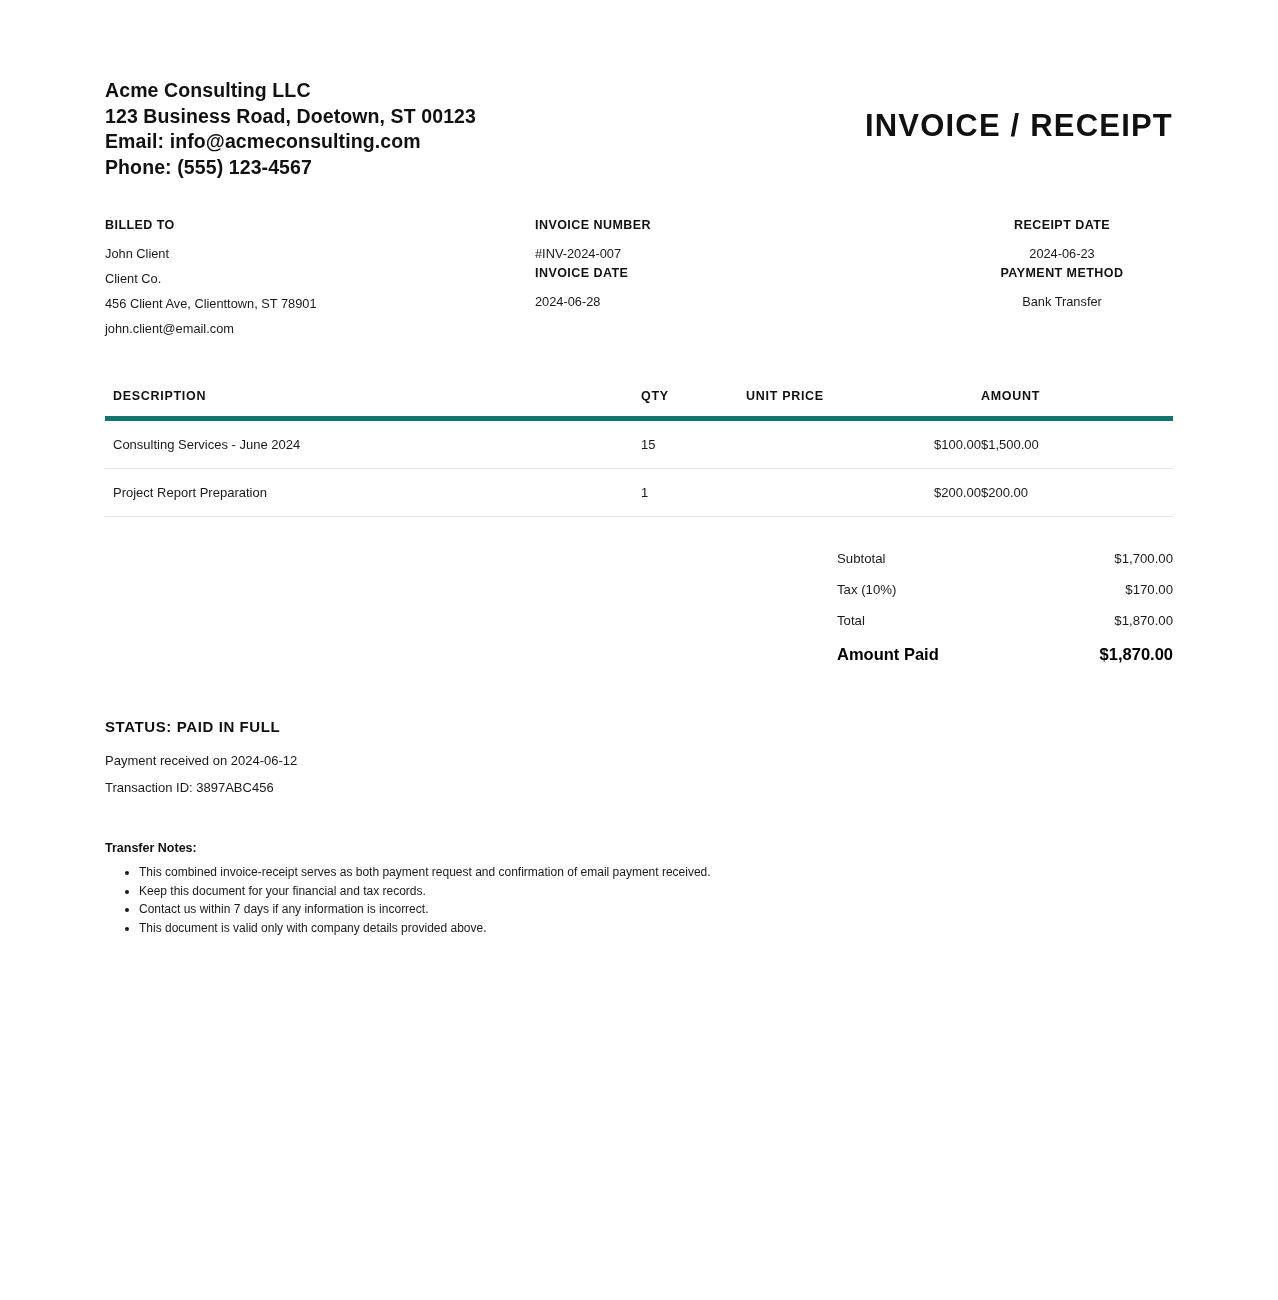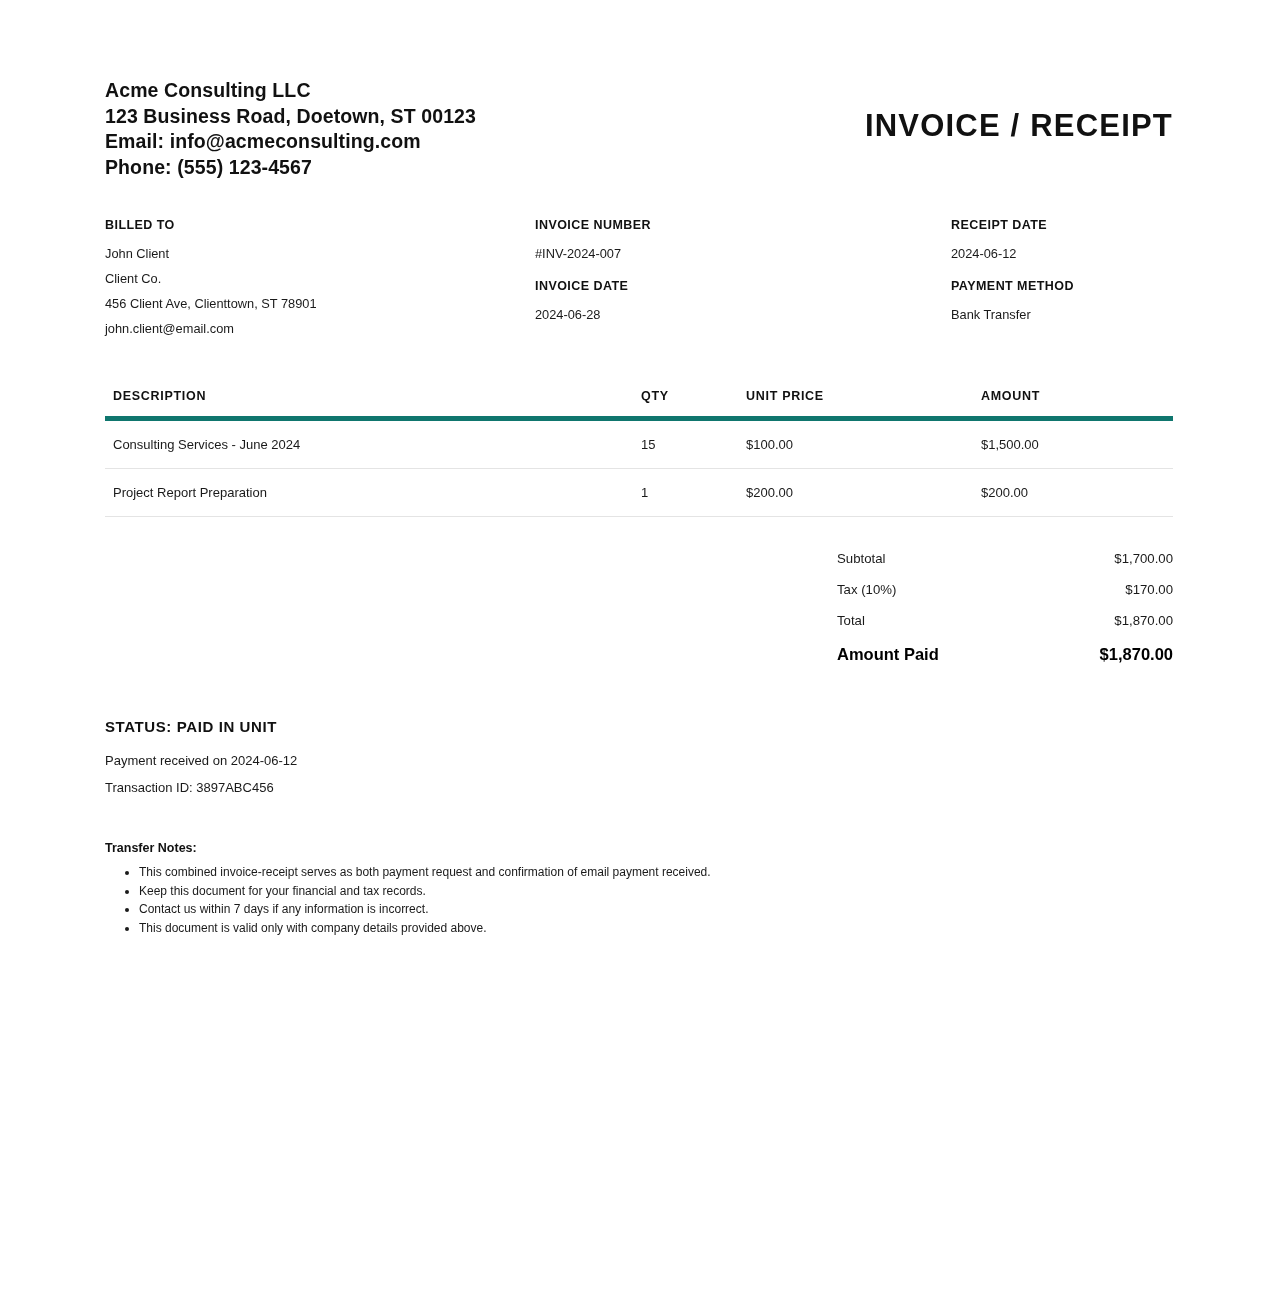"RECEIPT DATE" .meta-col-3 { text-align: none -> center }
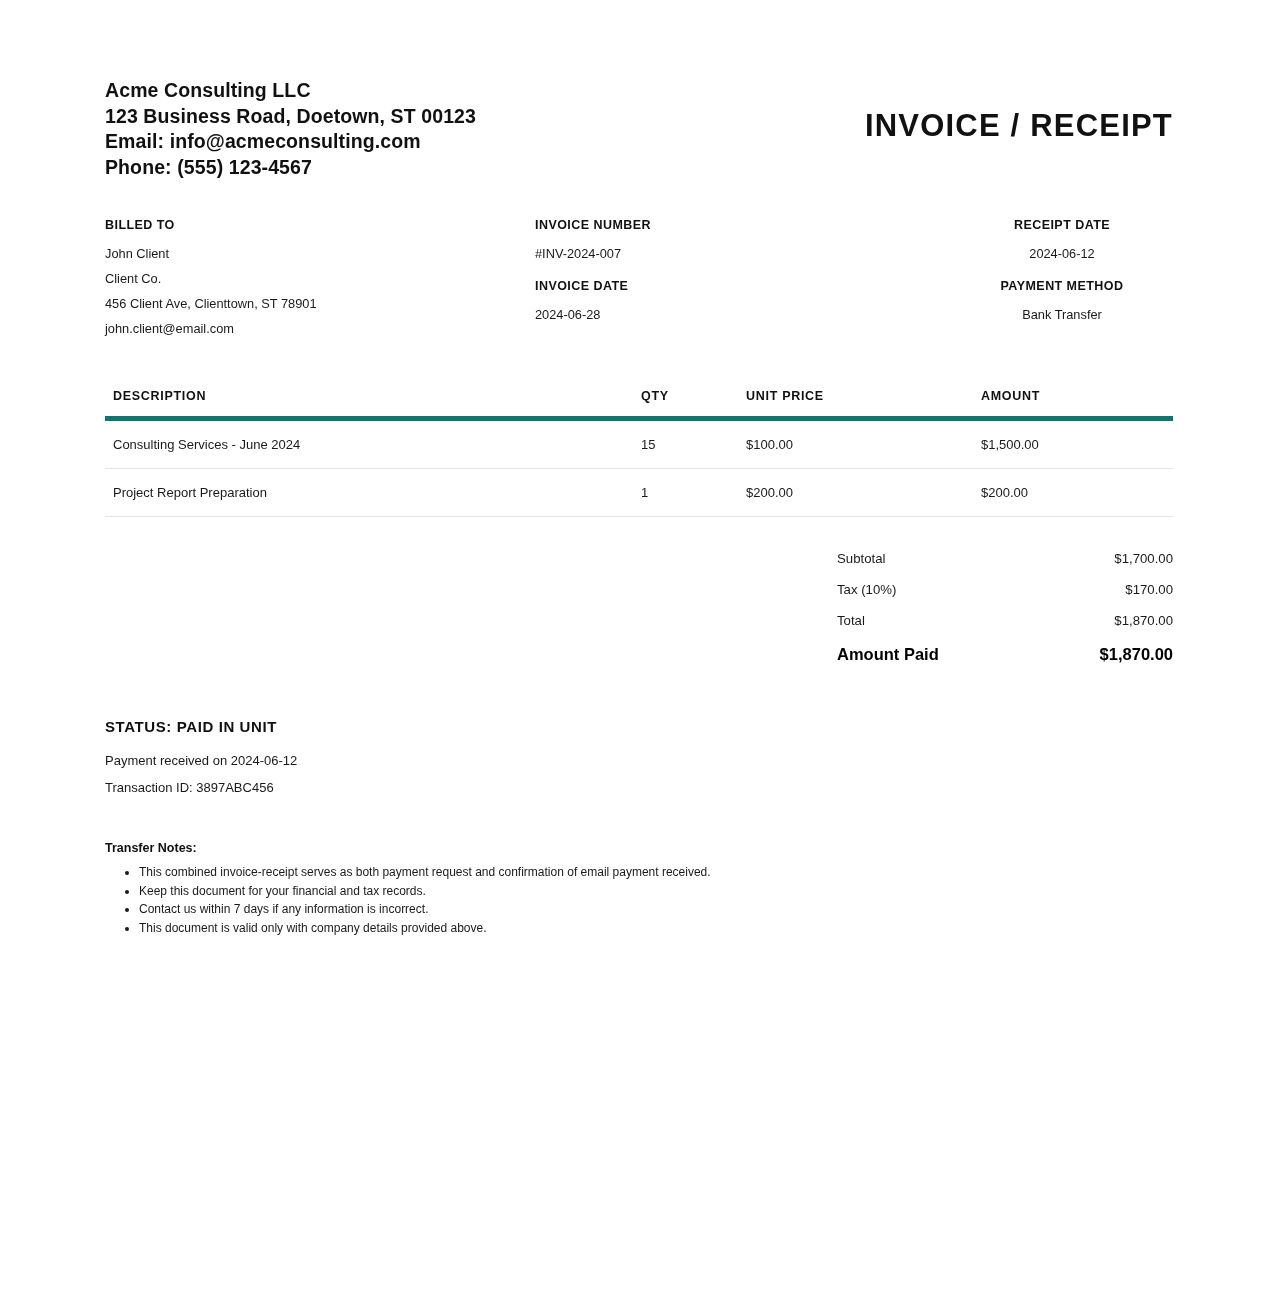"2024-06-12" div.meta-line { text: 2024-06-12 -> 2024-06-23 }
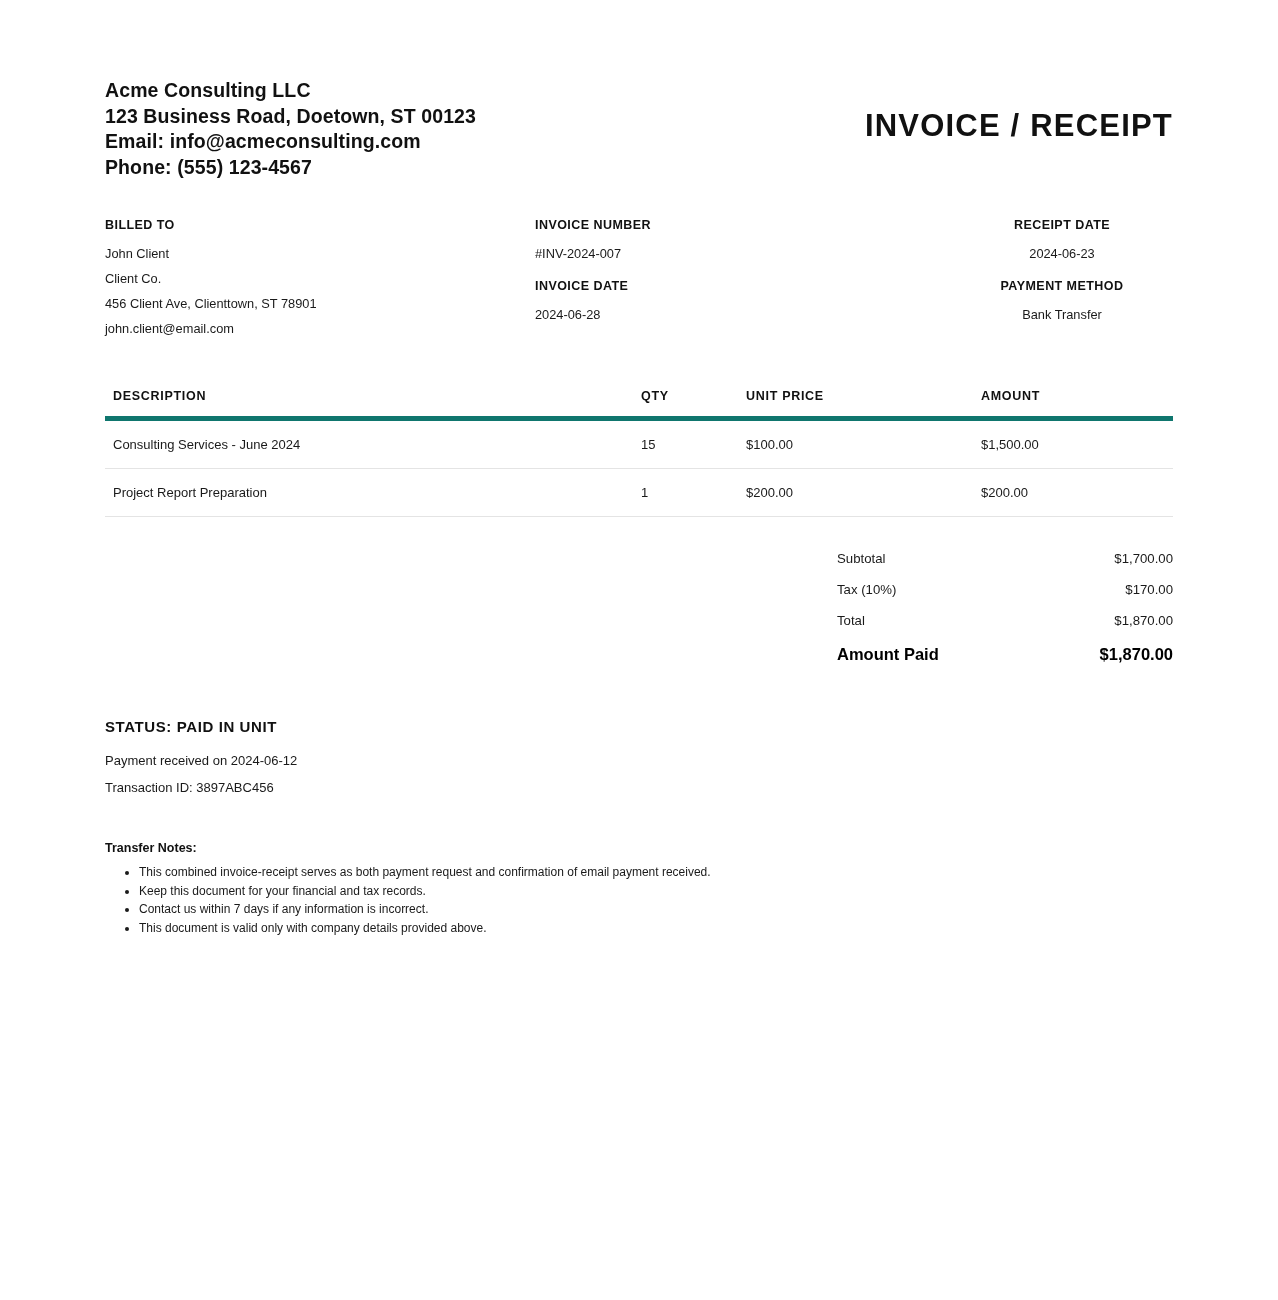"INVOICE DATE" .meta-label.spaced { margin-top: 13px -> none }
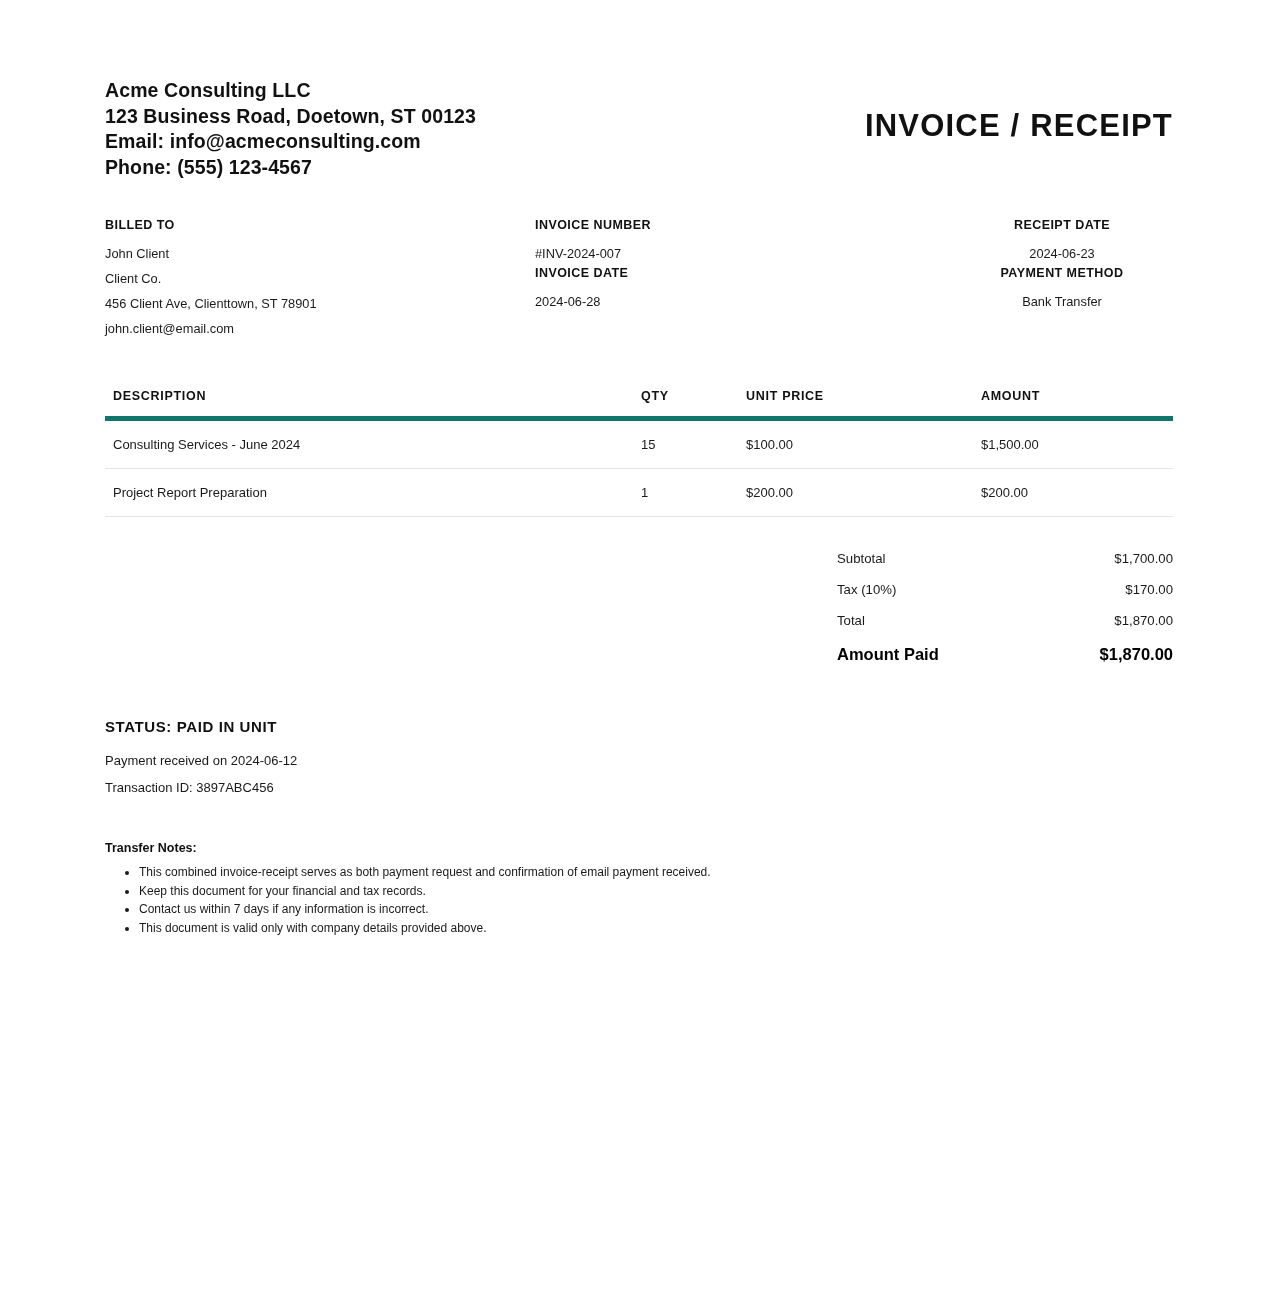"$100.00" .col-price { text-align: none -> right }
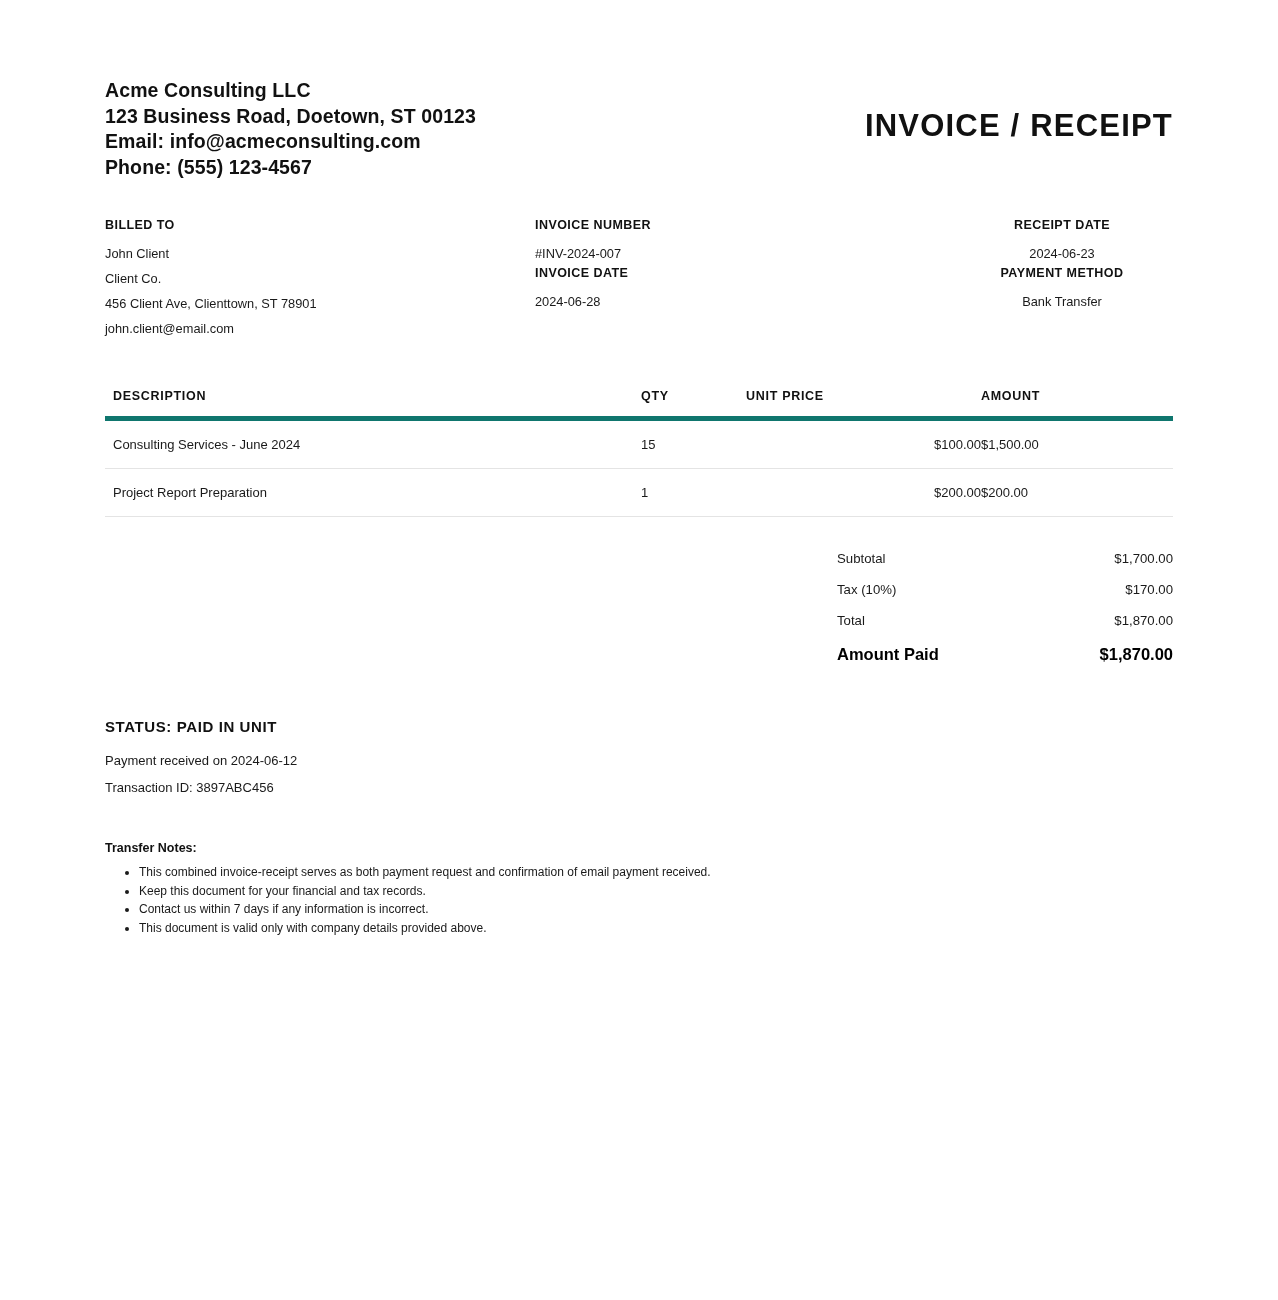"STATUS: PAID IN UNIT" div.status-title { text: UNIT -> FULL }
